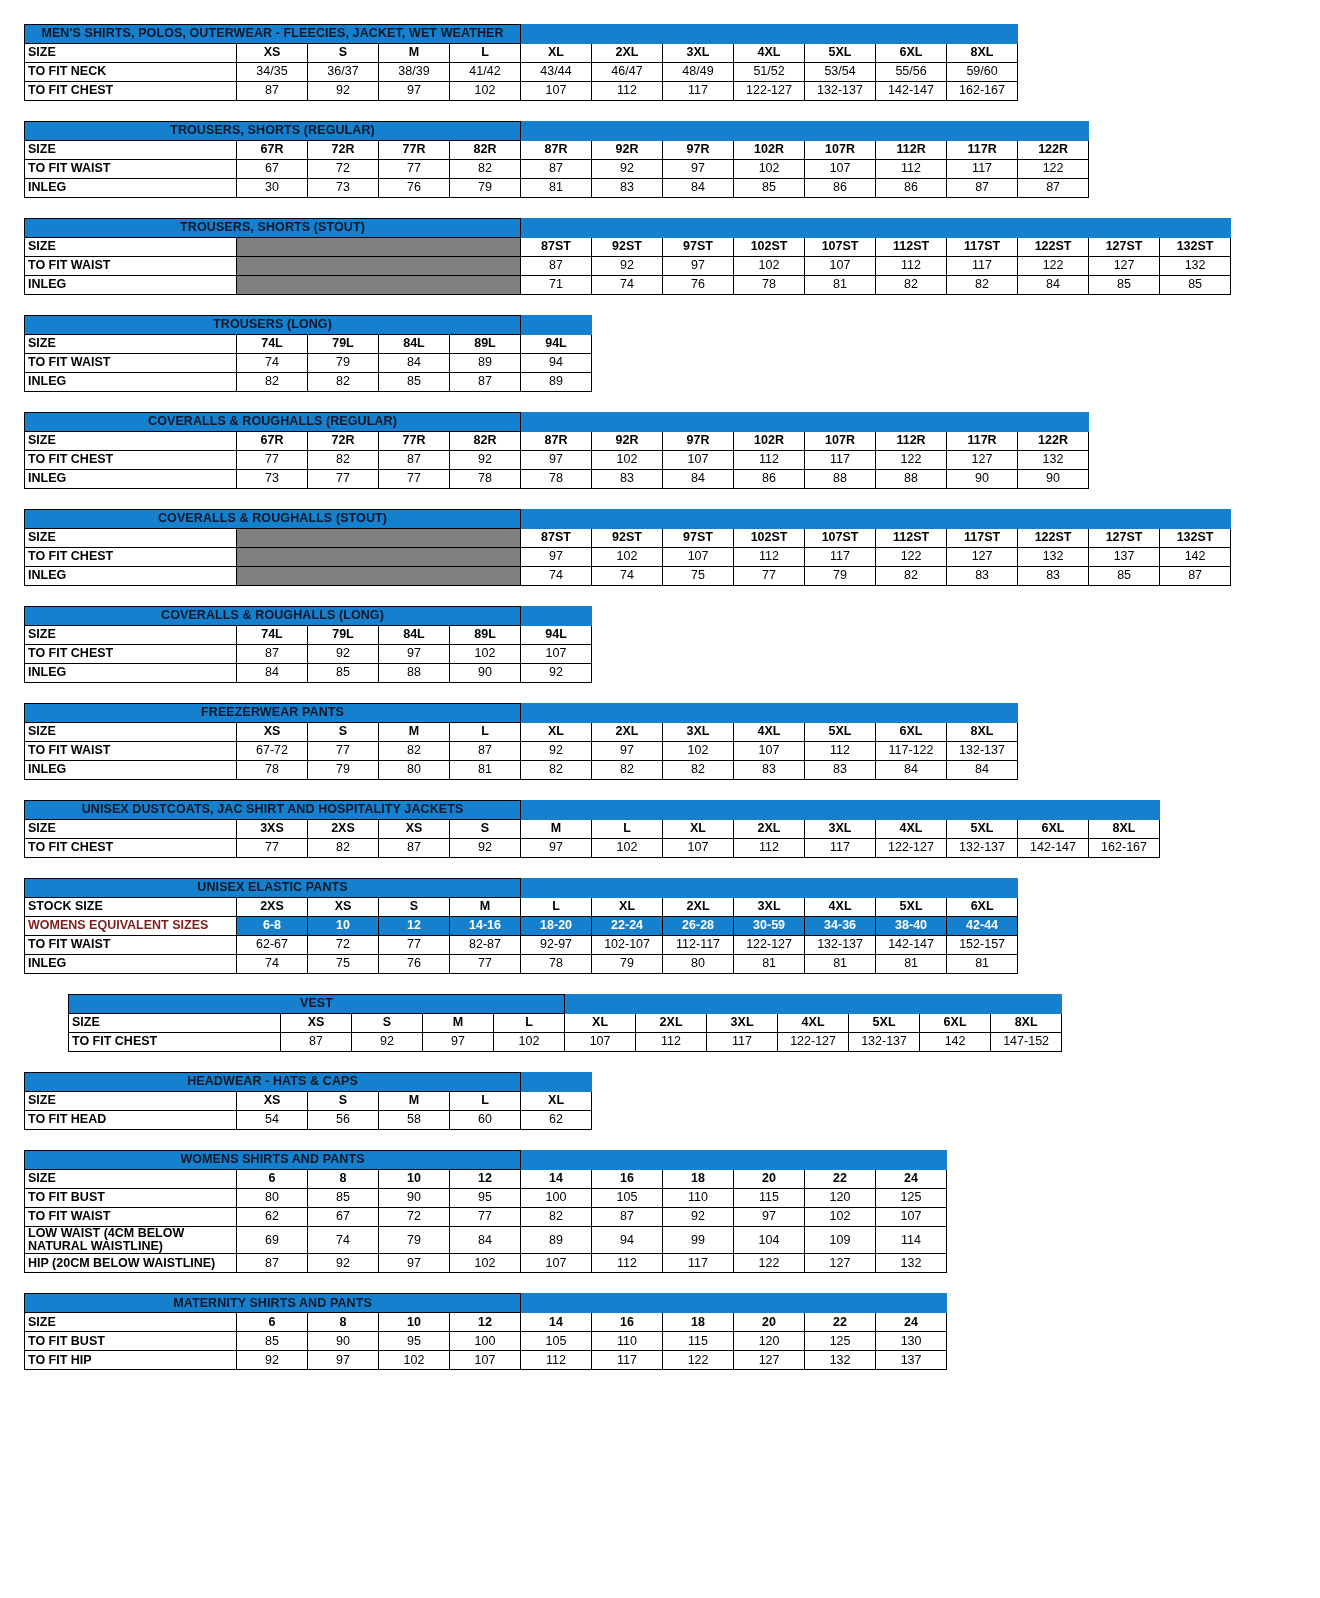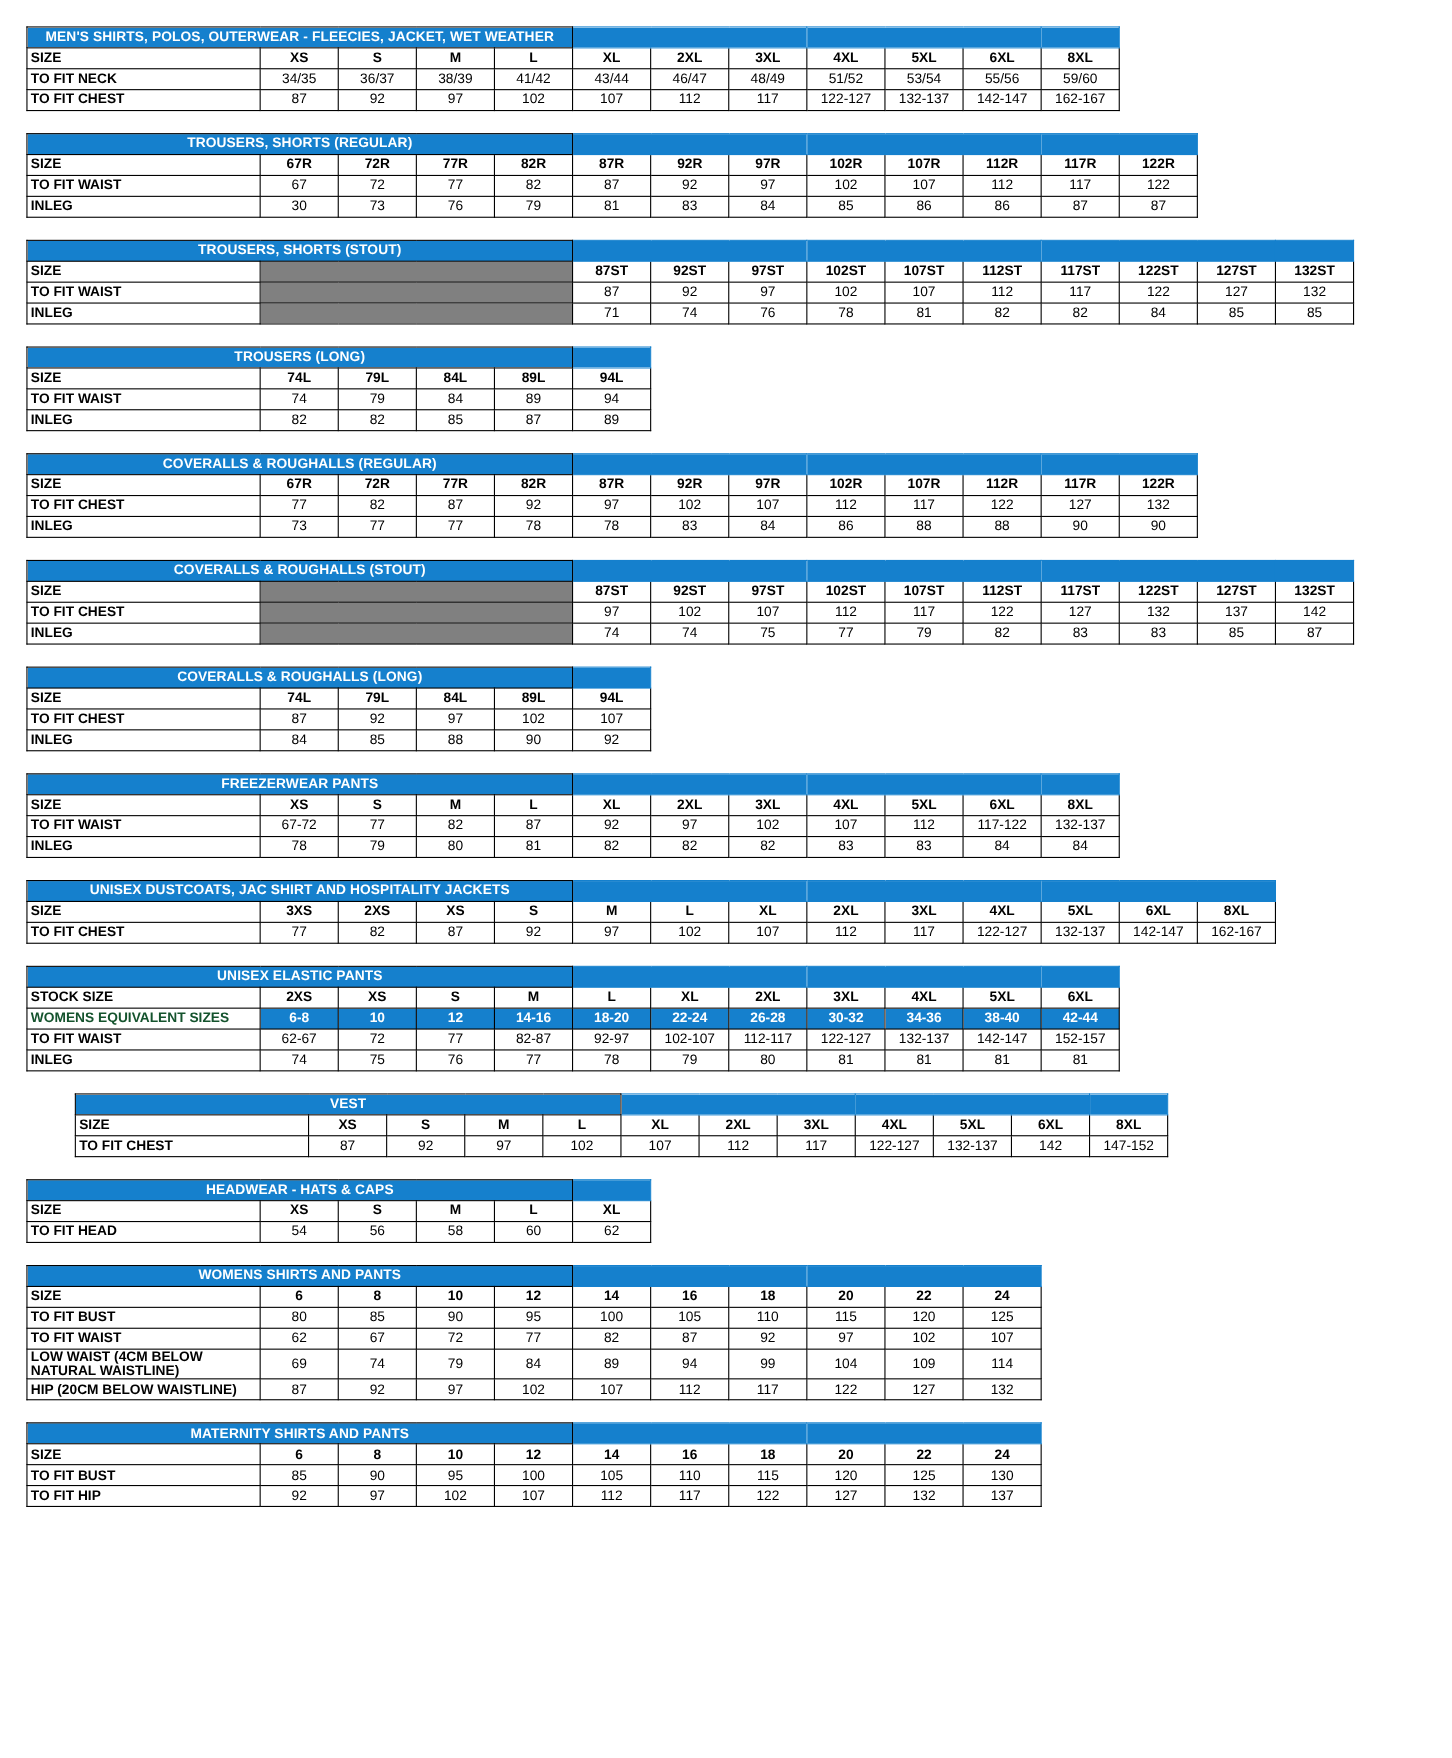"MEN'S SHIRTS, POLOS, OUTERWEAR -" .title-row td { color: #ffffff -> #0f172a }
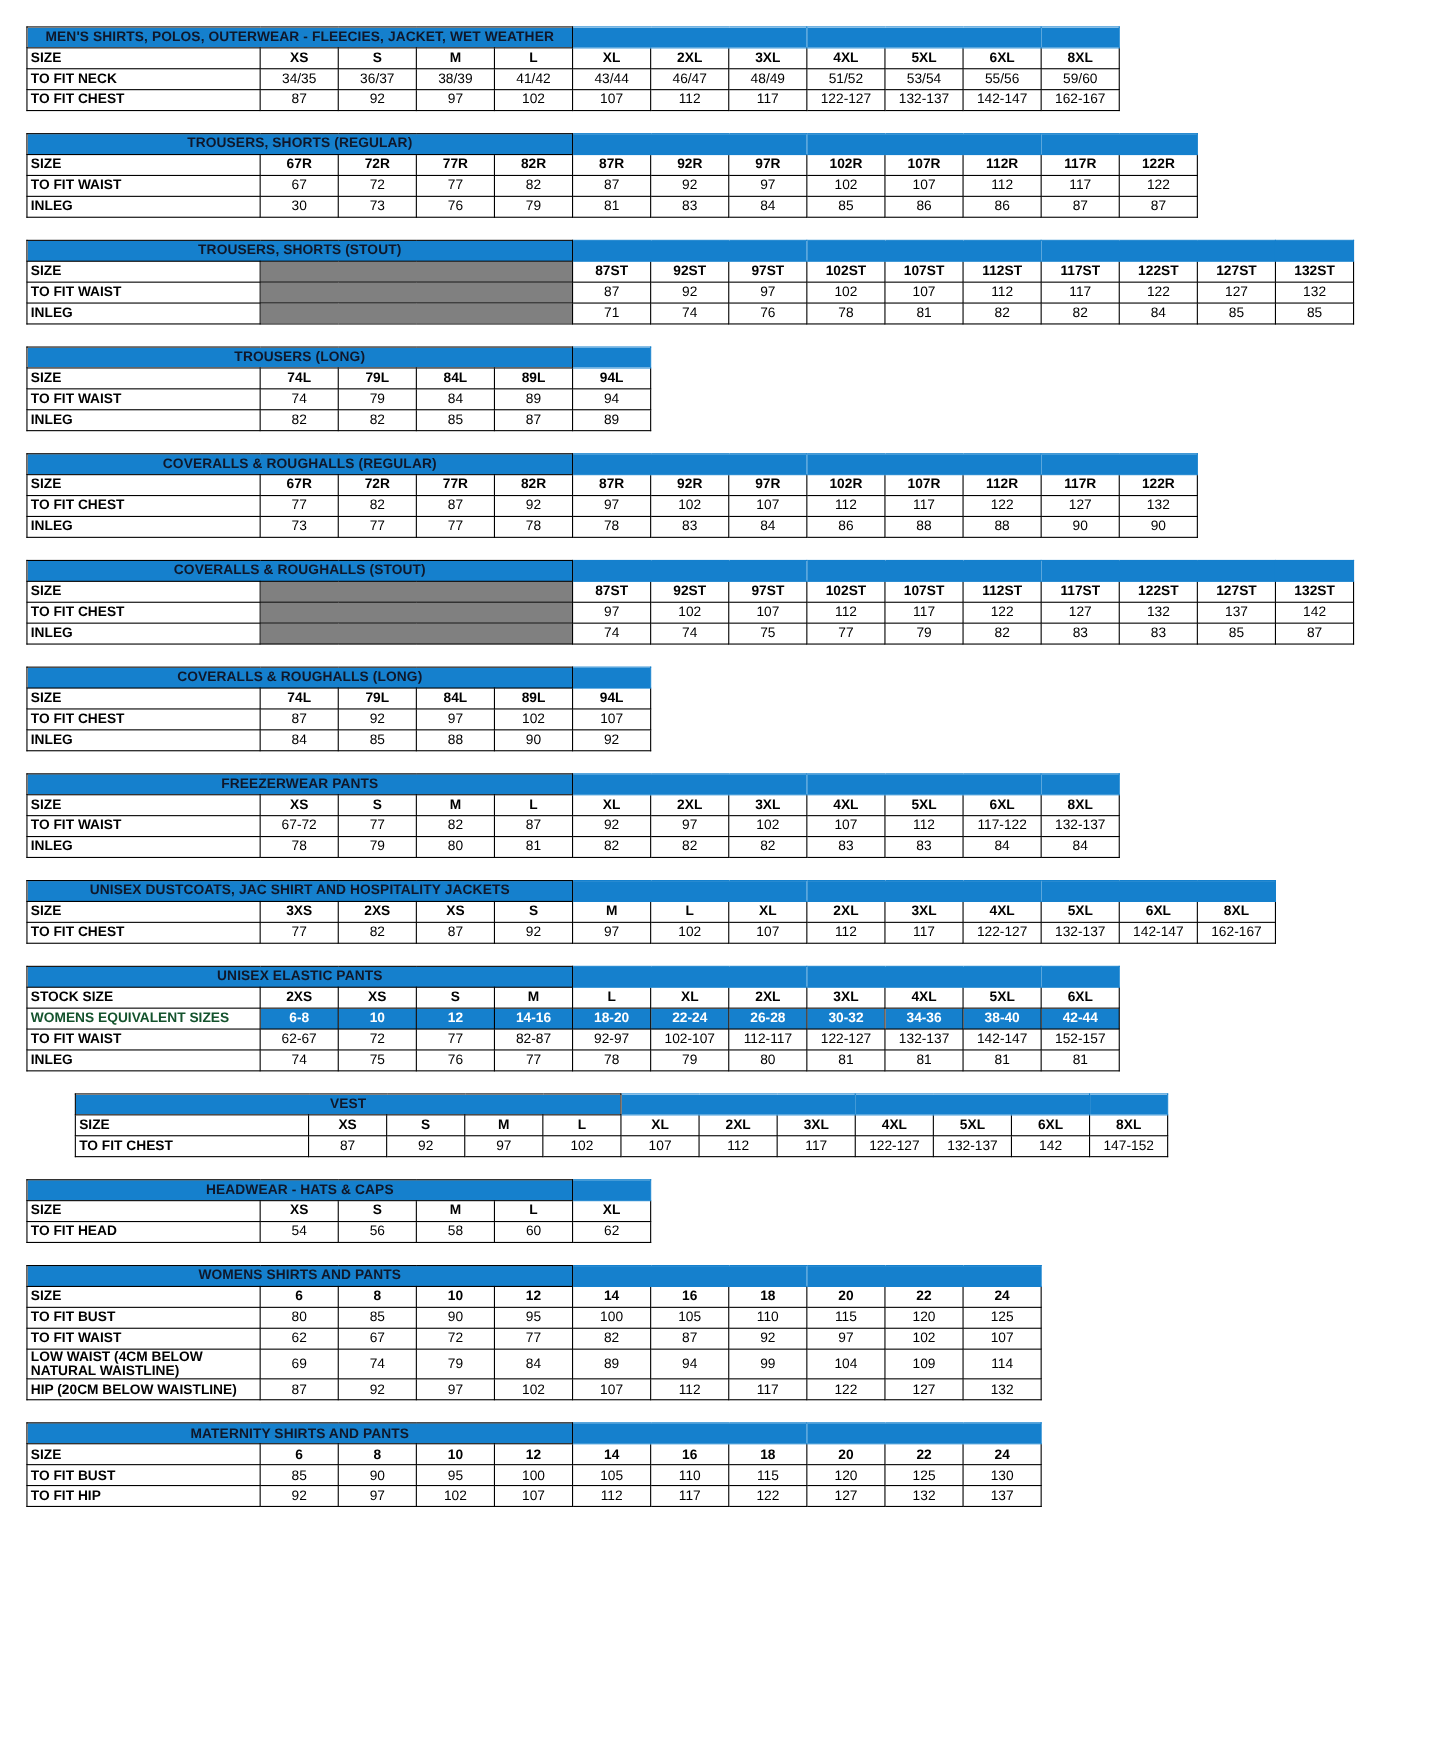"WOMENS EQUIVALENT SIZES" .wequiv td.label { color: #14532d -> #7f1d1d }
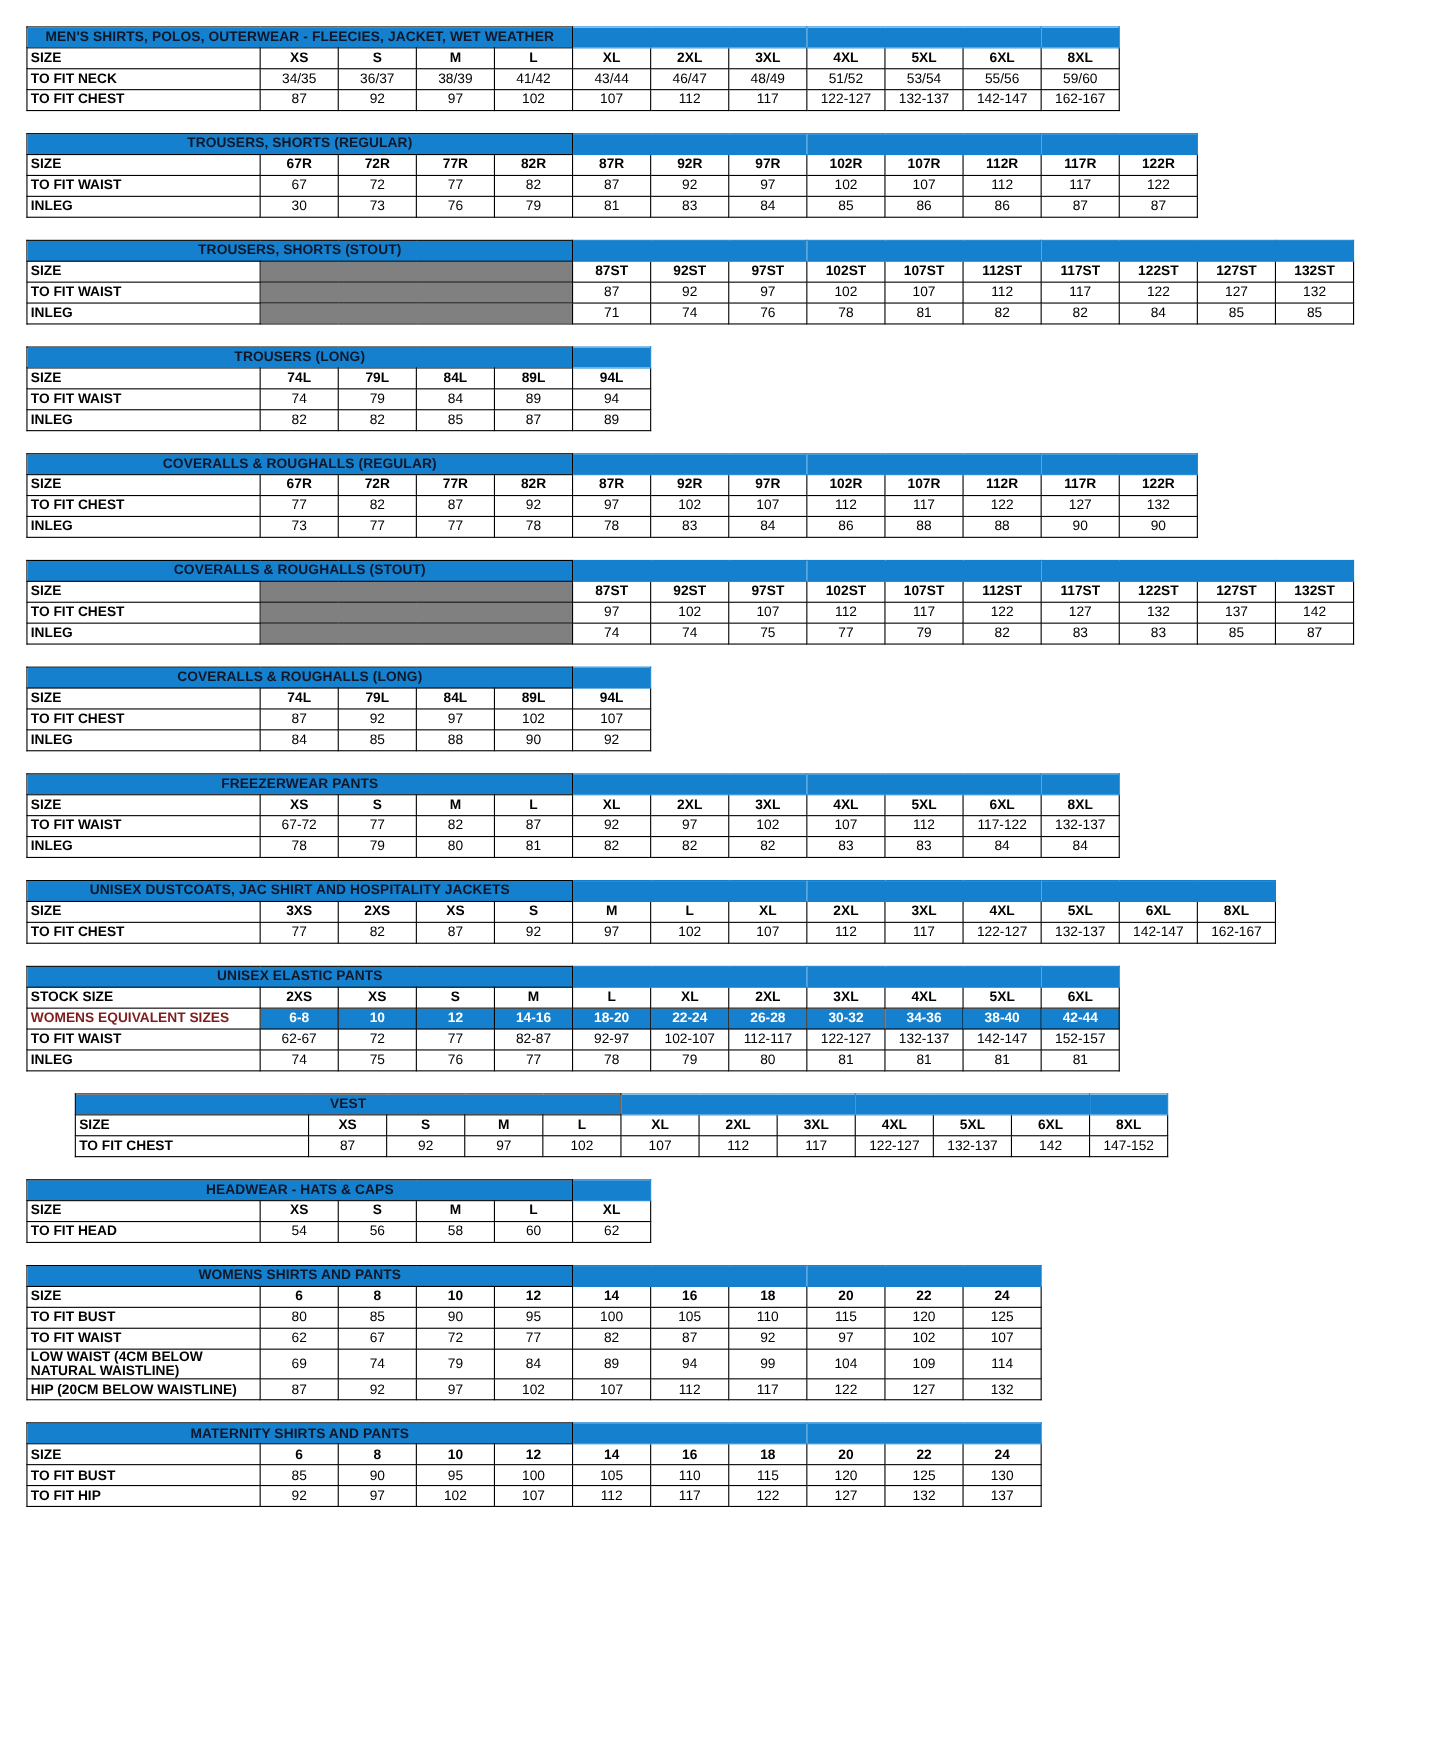"30-32" td { text: 30-32 -> 30-59 }
